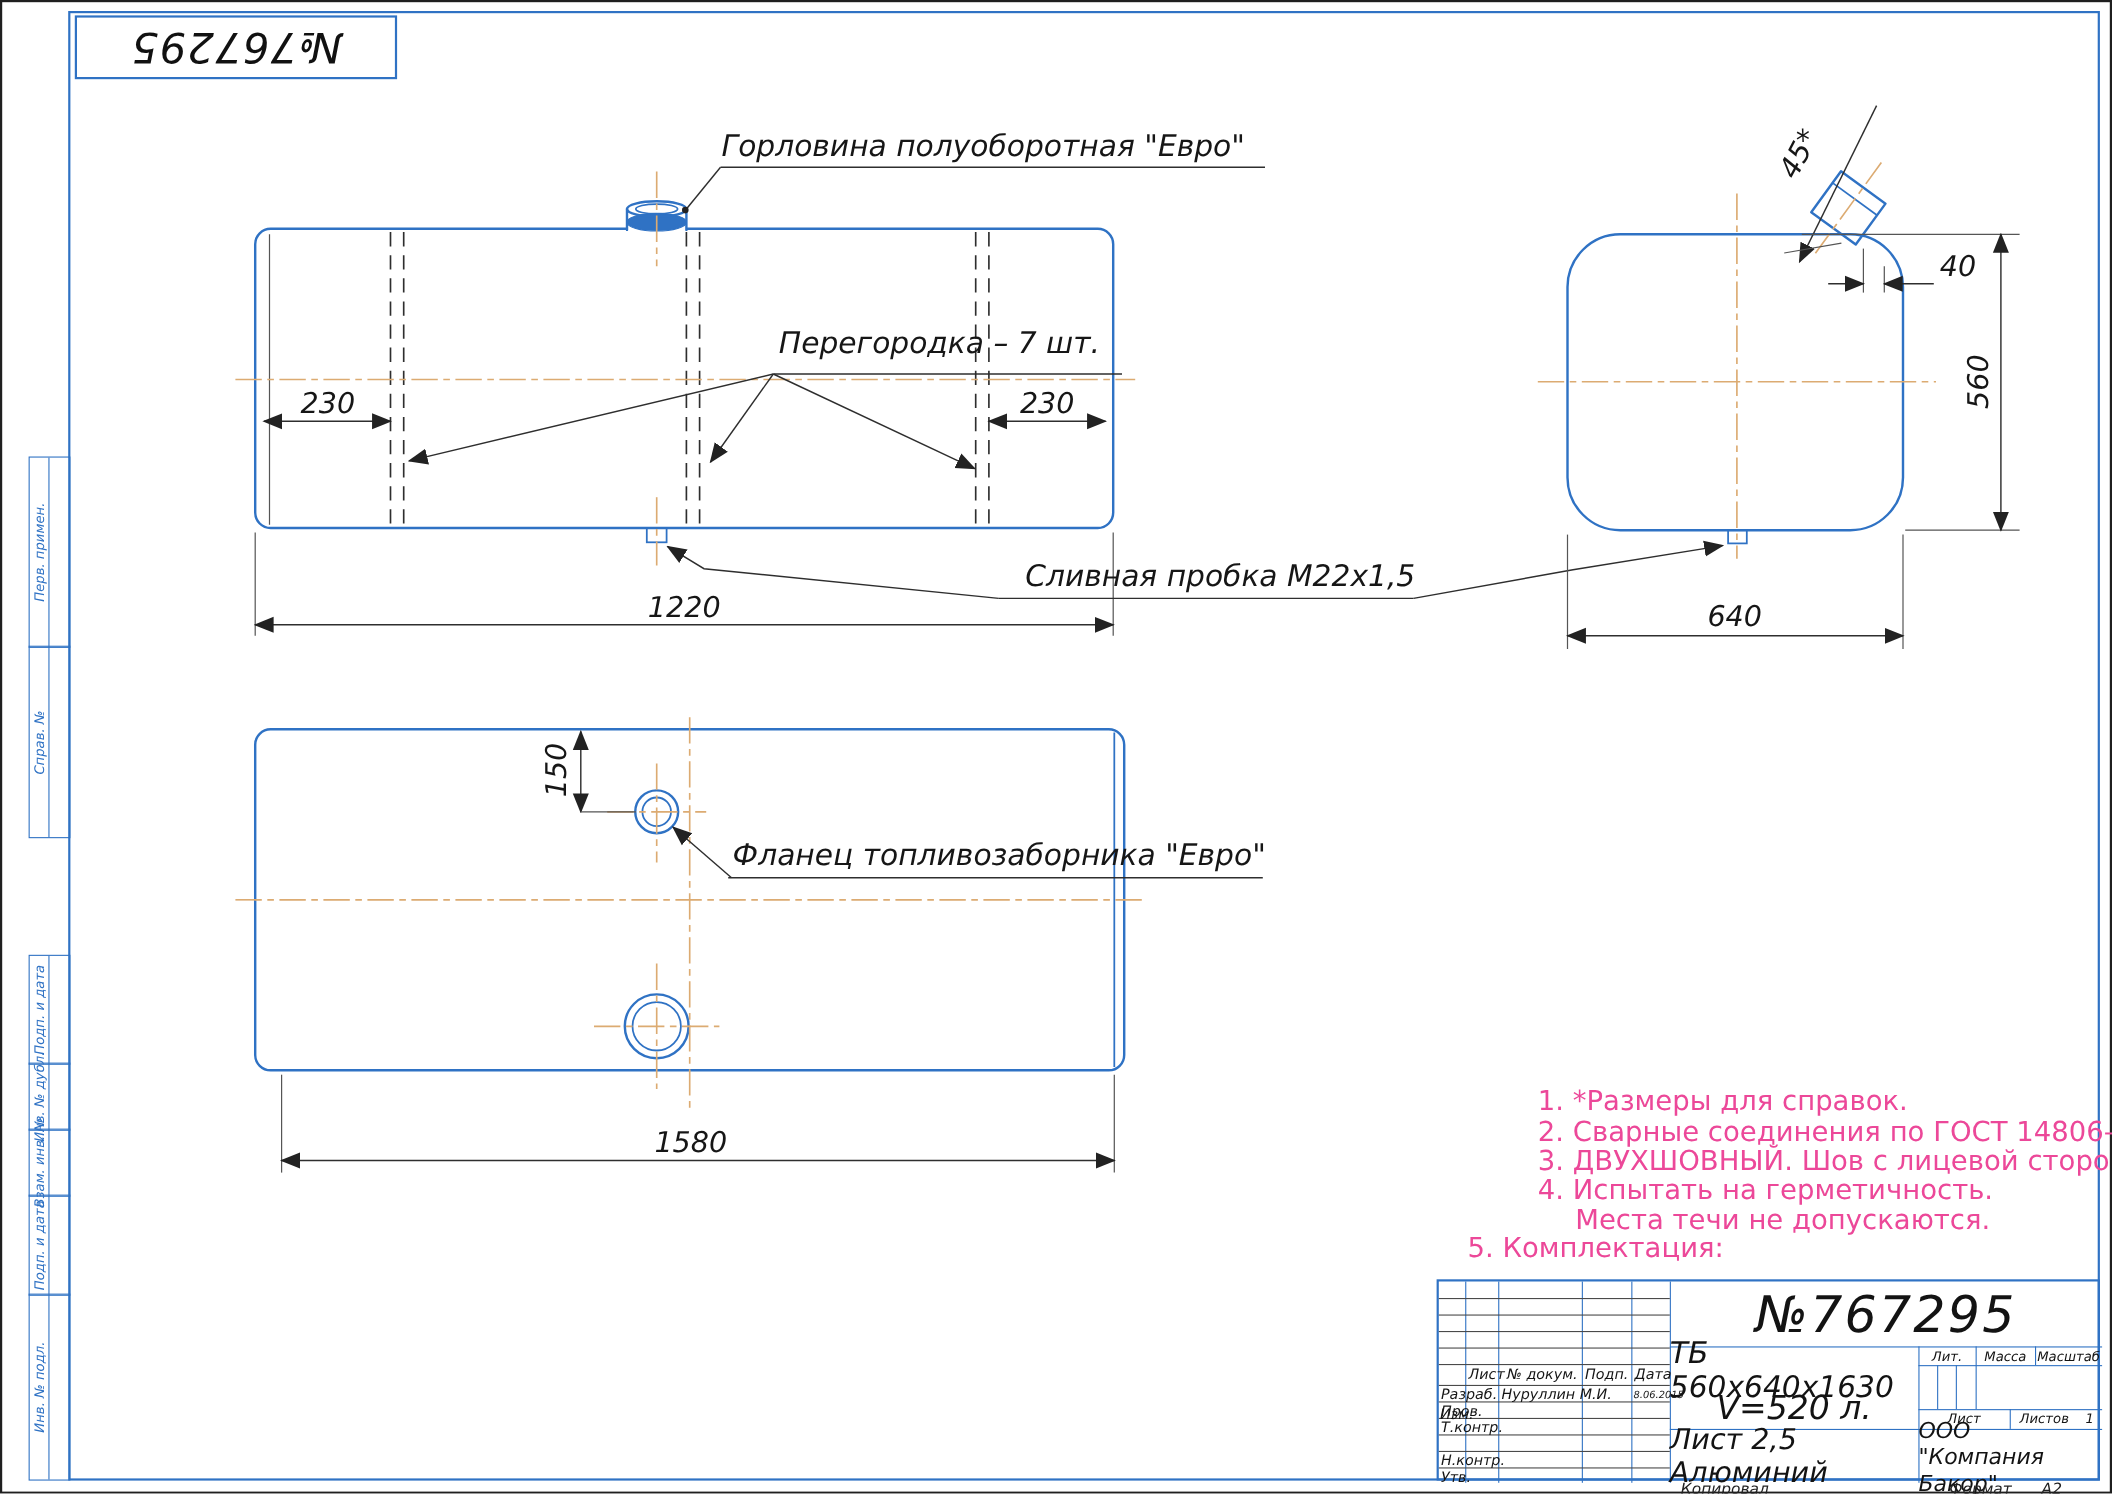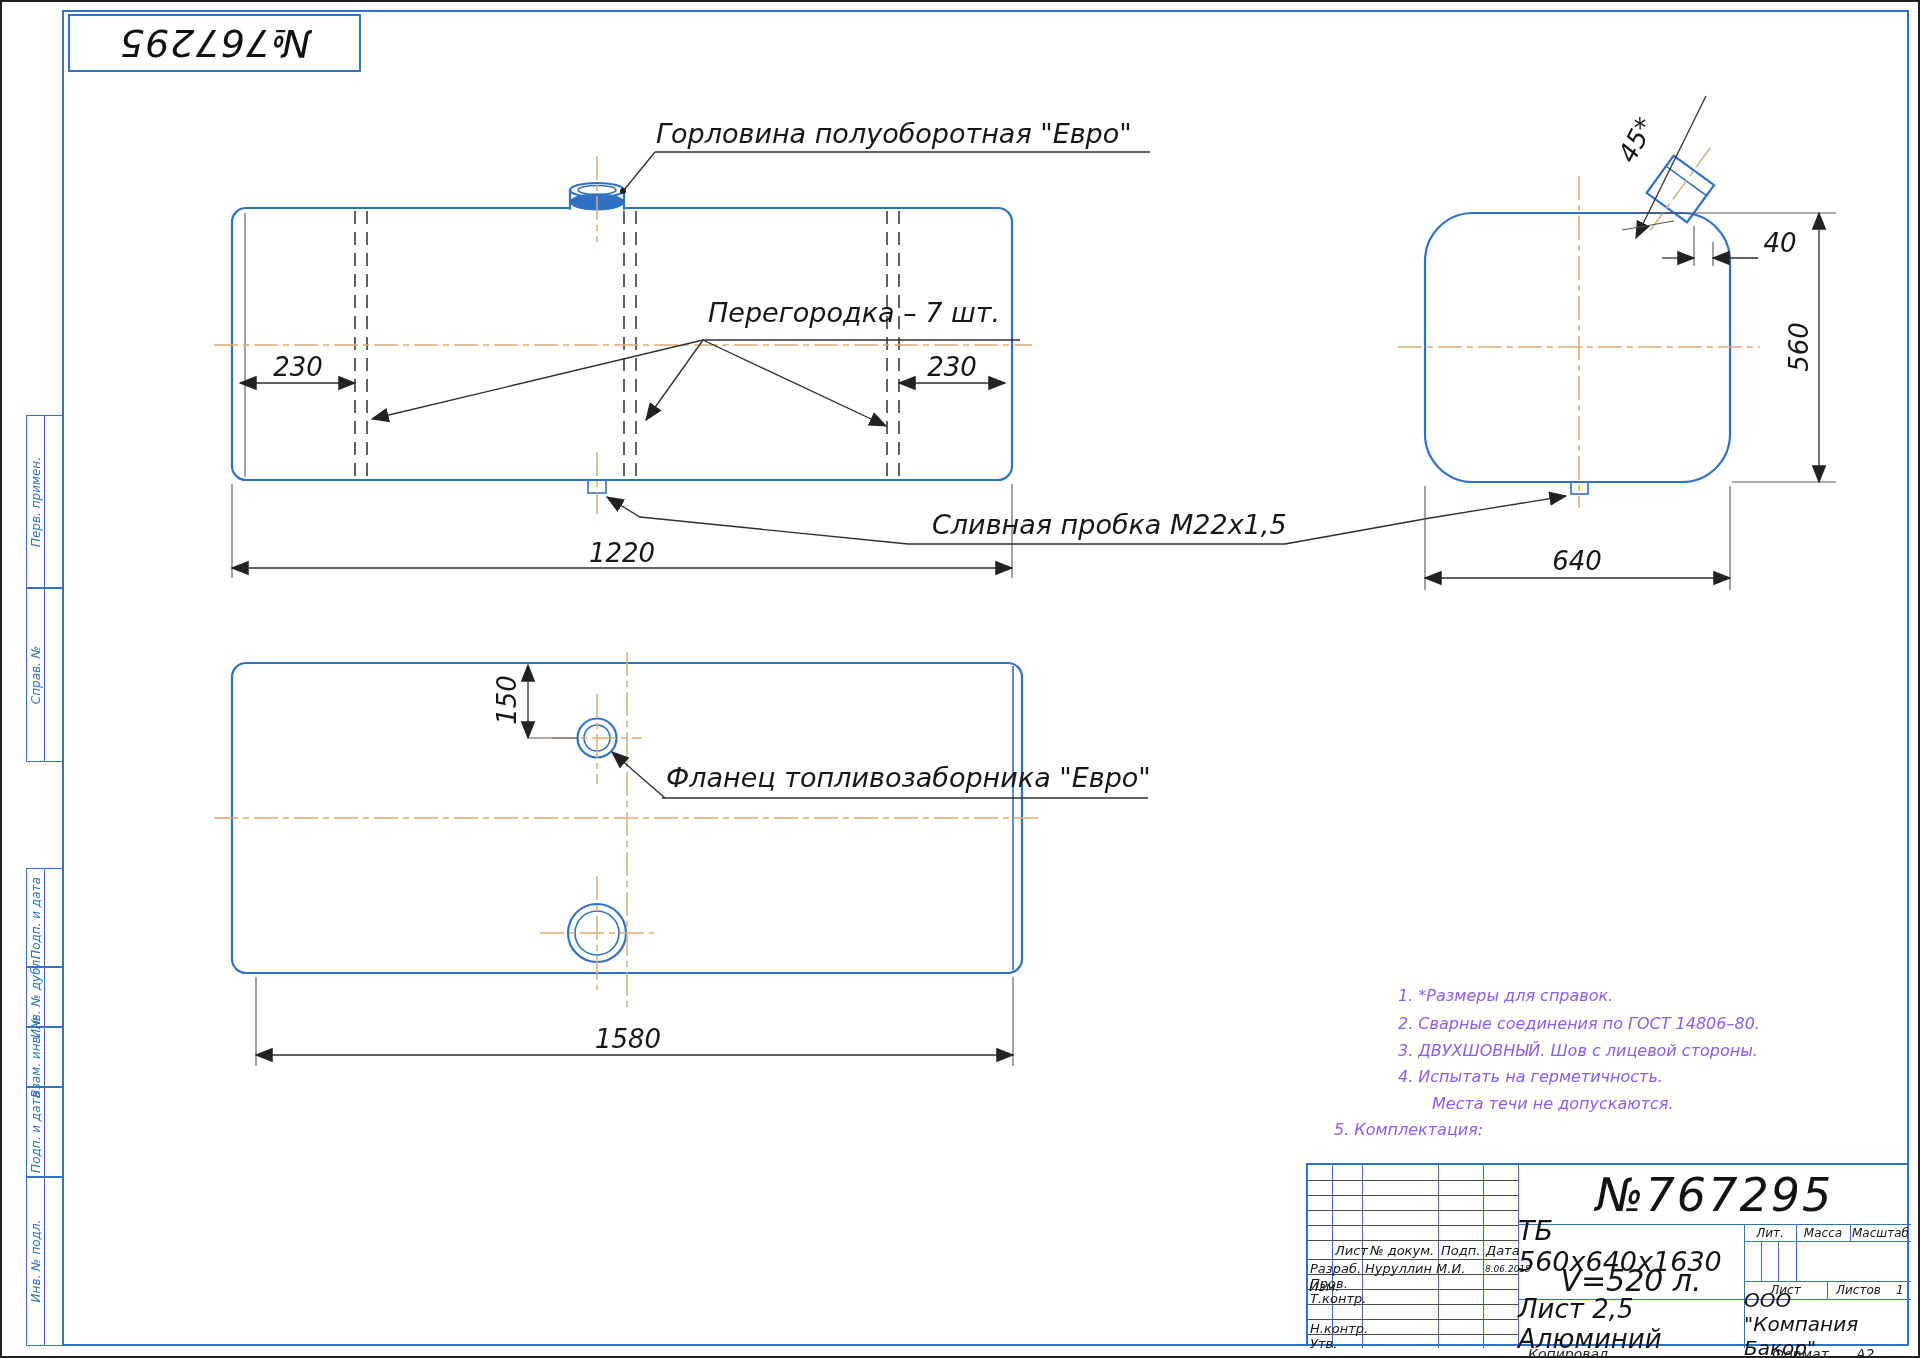"1. *Размеры для справок." .notes-line { color: #8b5cf6 -> #ec4899; font-size: 16px -> 25px; font-style: italic -> none }
